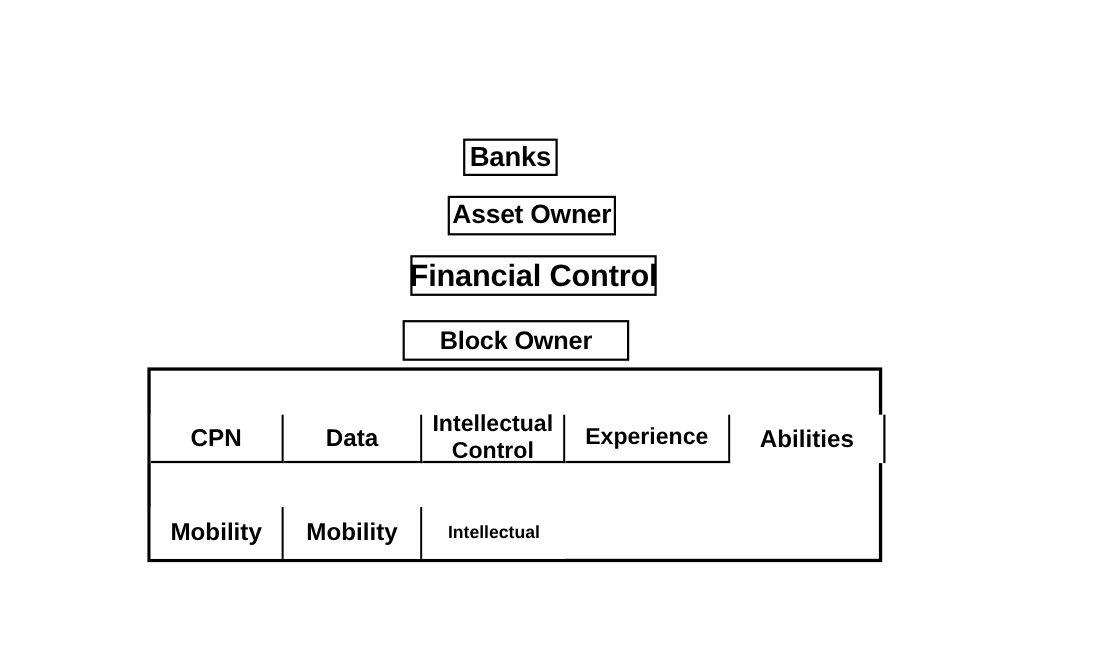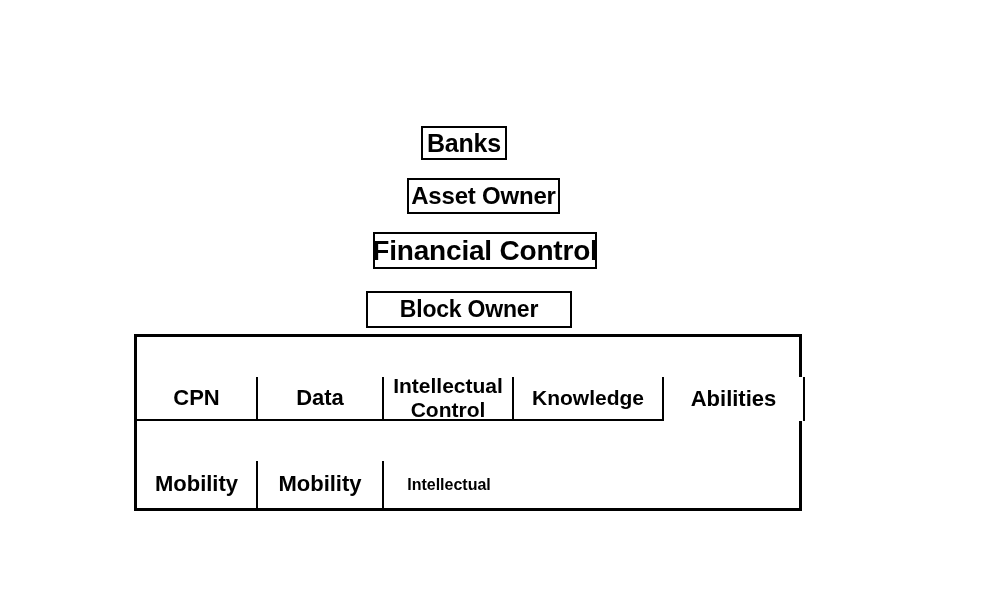"Knowledge" span { text: Knowledge -> Experience }
